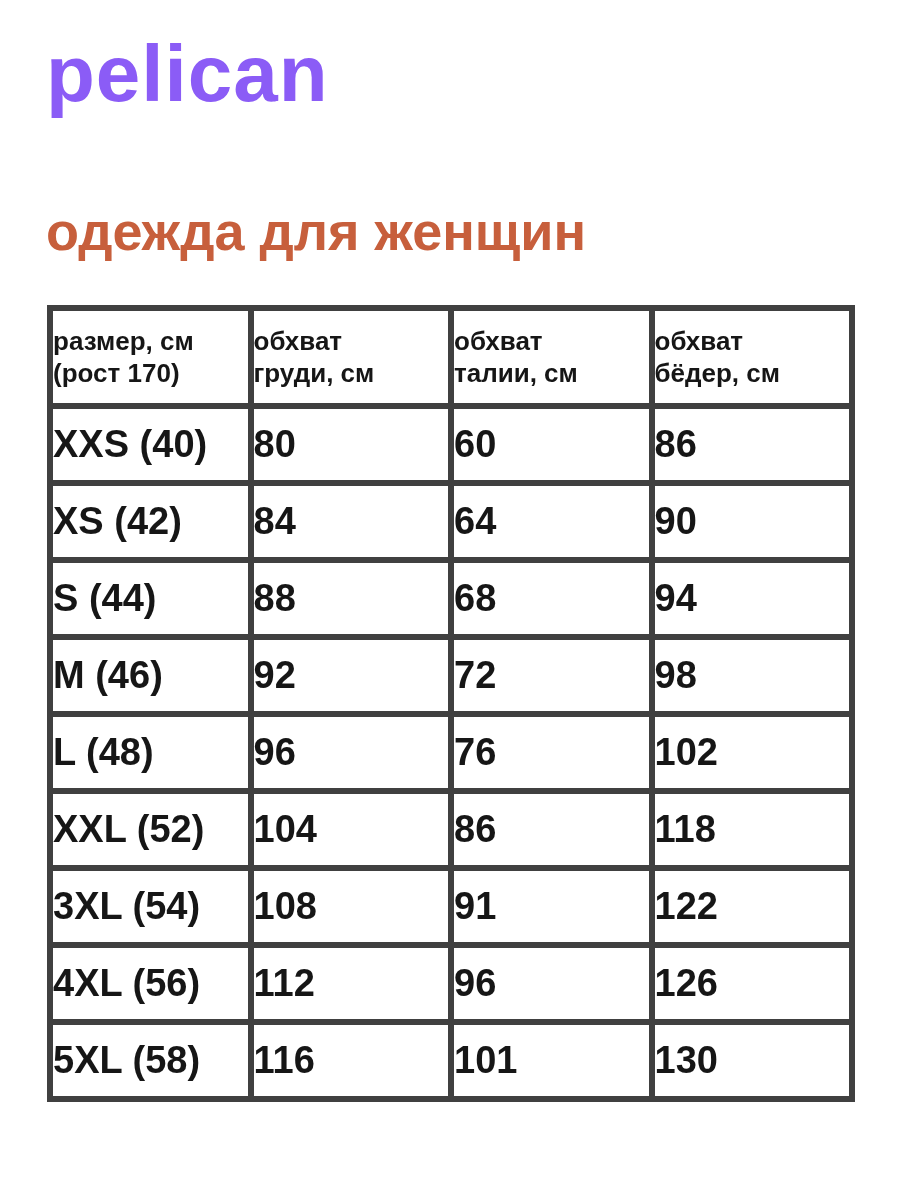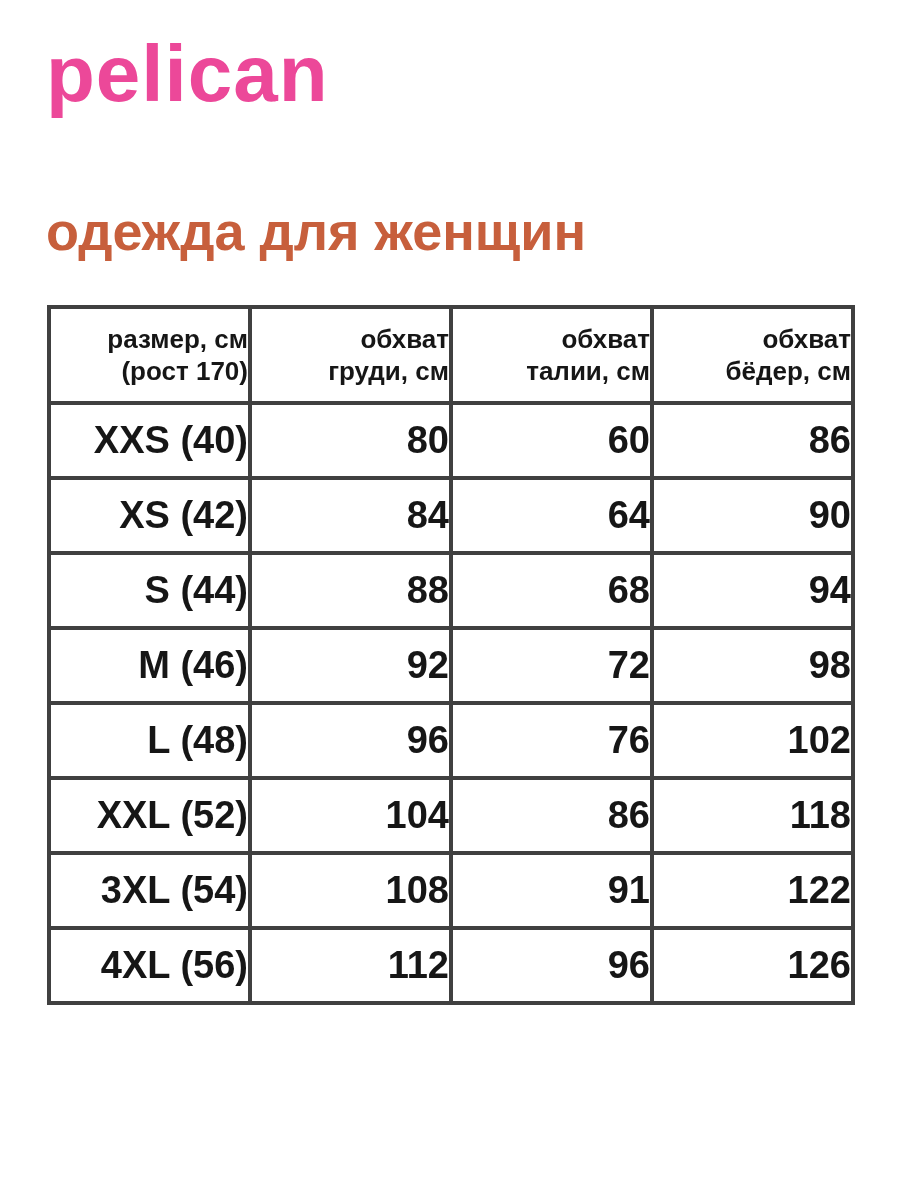"pelican" .logo { color: #ec4899 -> #8b5cf6 }
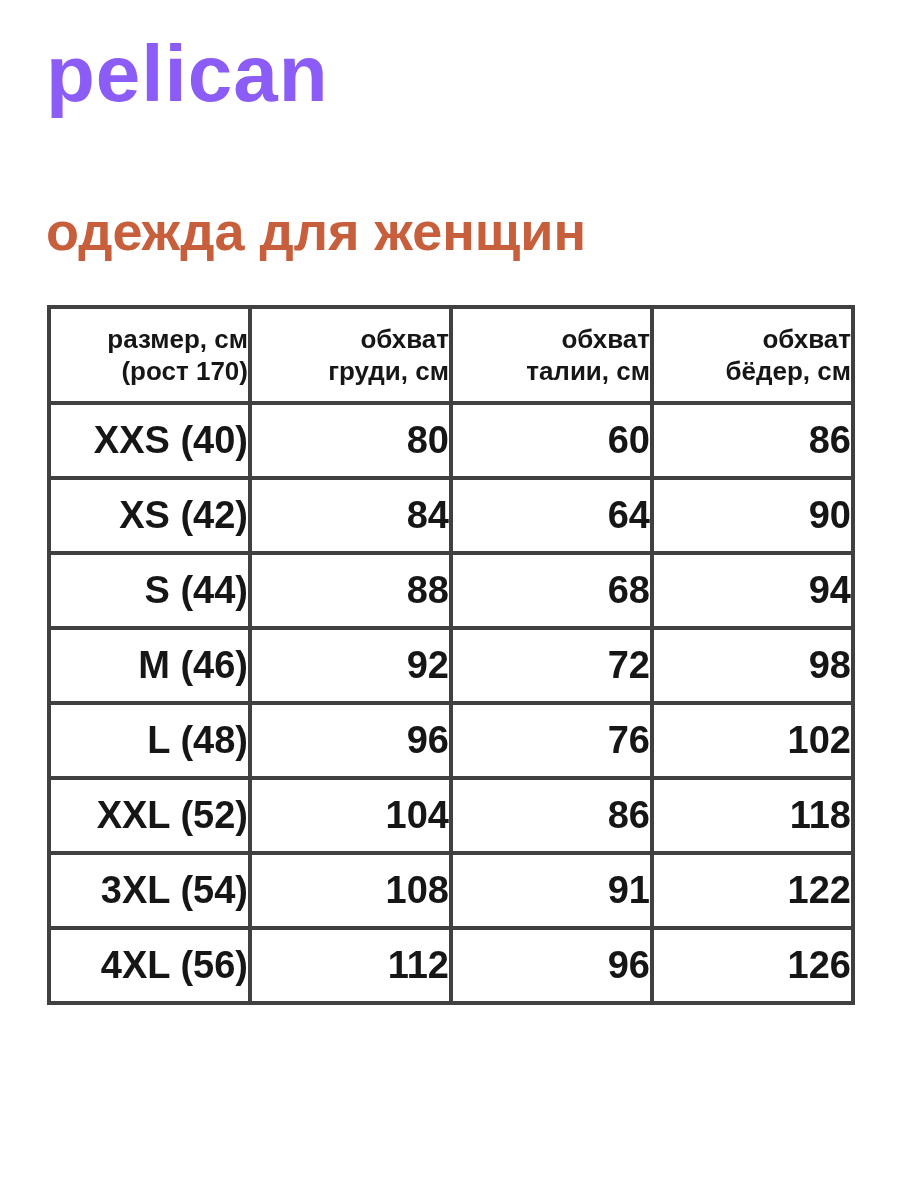"размер, см" .size-table th, .size-table td { border: 4px solid #404040 -> 6px solid #404040; text-align: right -> left }
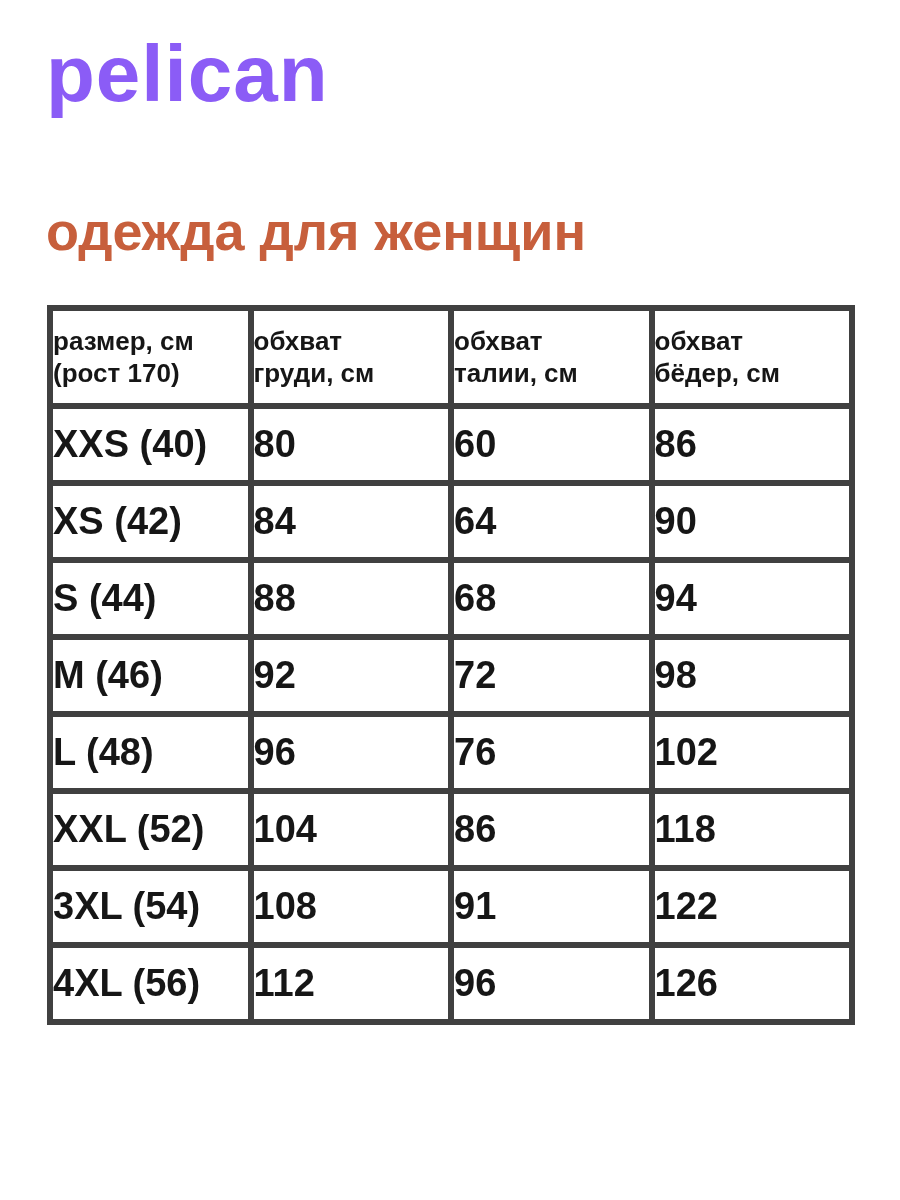"5XL (58)" tr { html: none -> <tr> <td>5XL (58)</td> <td>116</td> <td>101</td> <td>130</td> </tr> }
